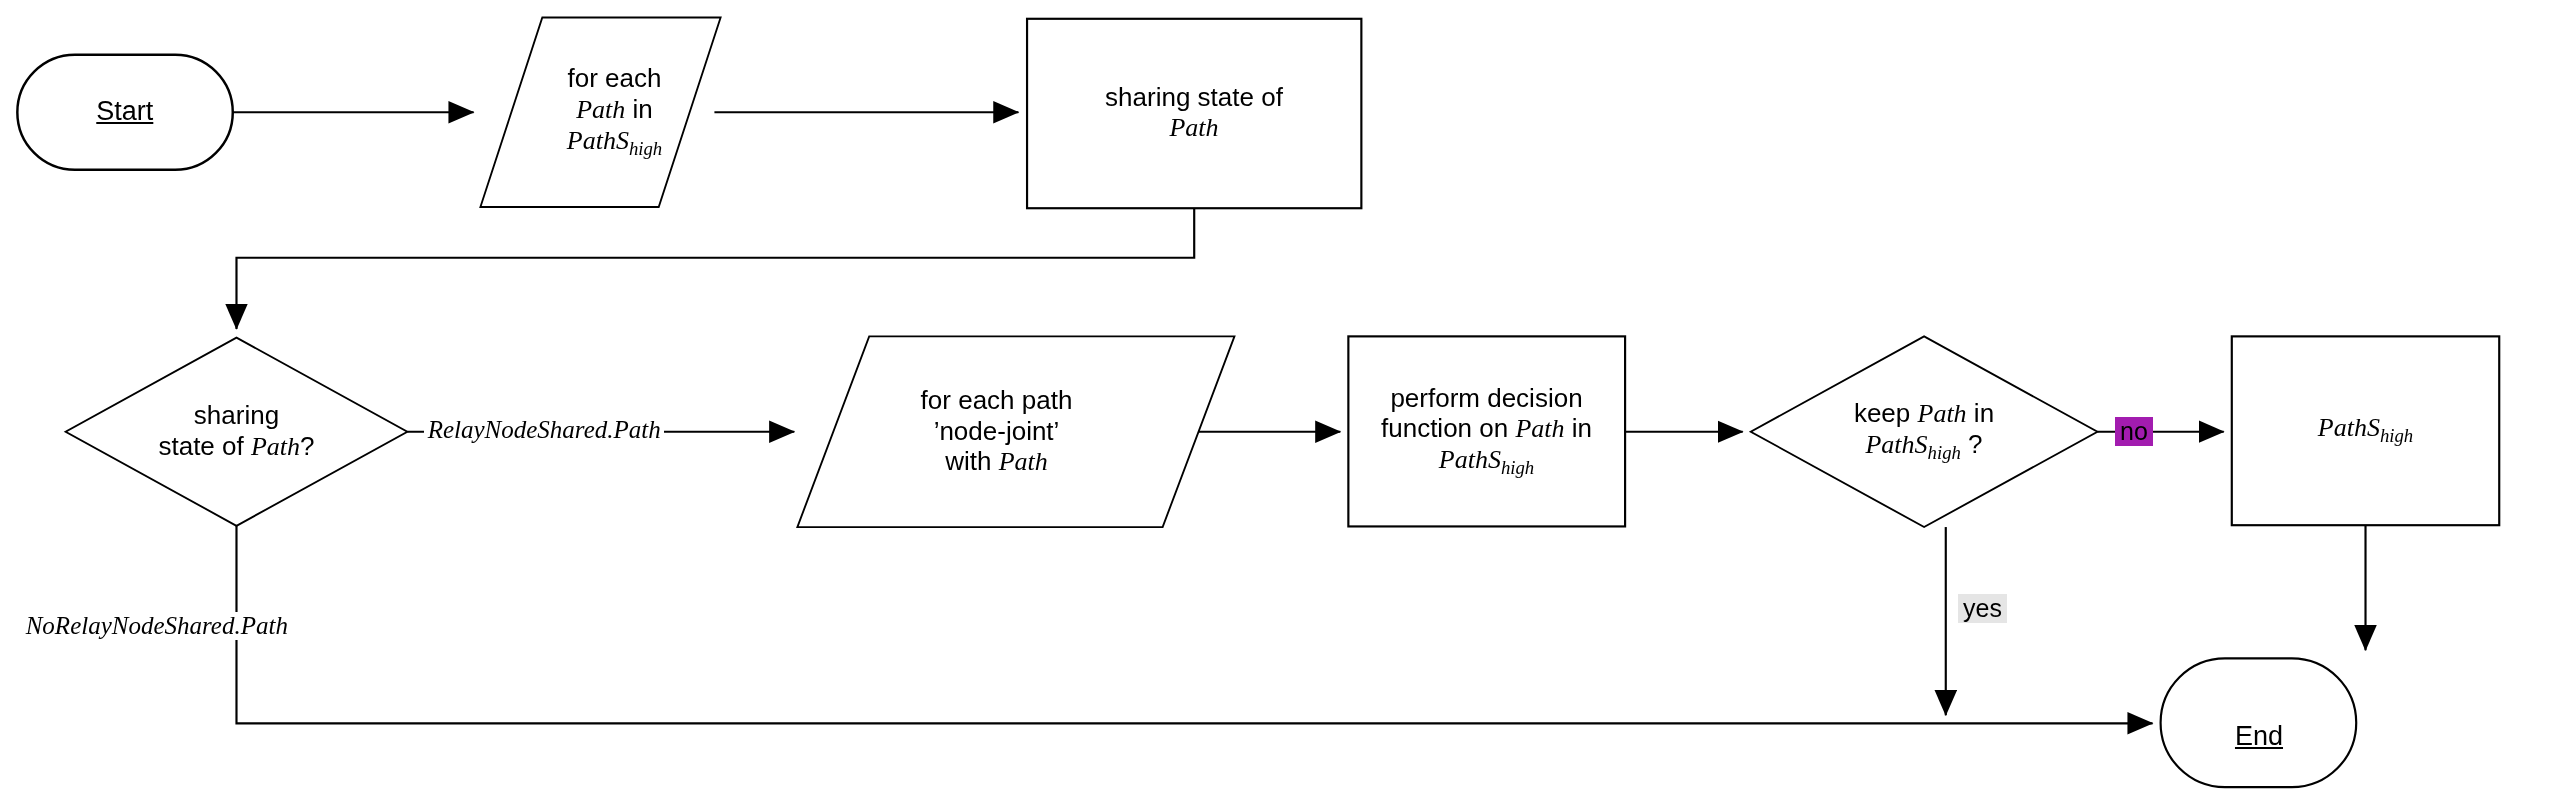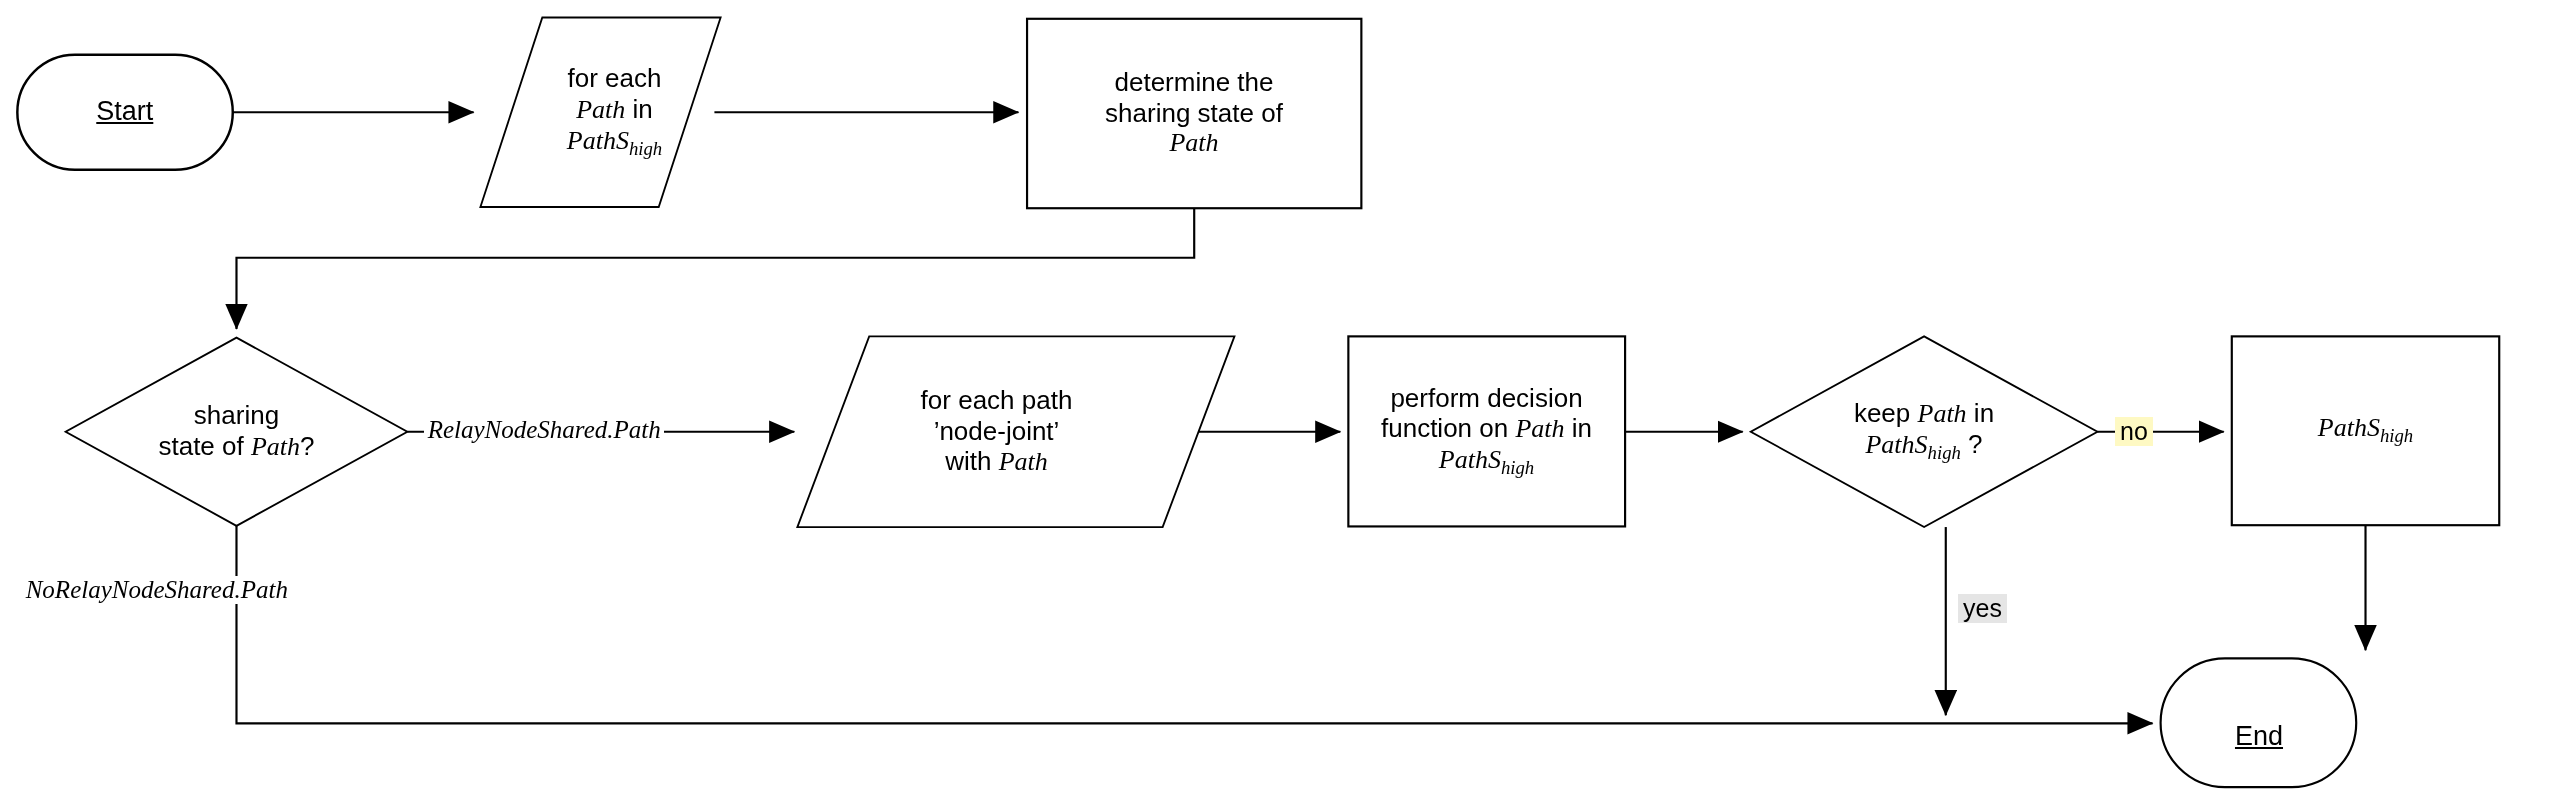"determine the" div.sans { html: <div>determine the</div> -> none }
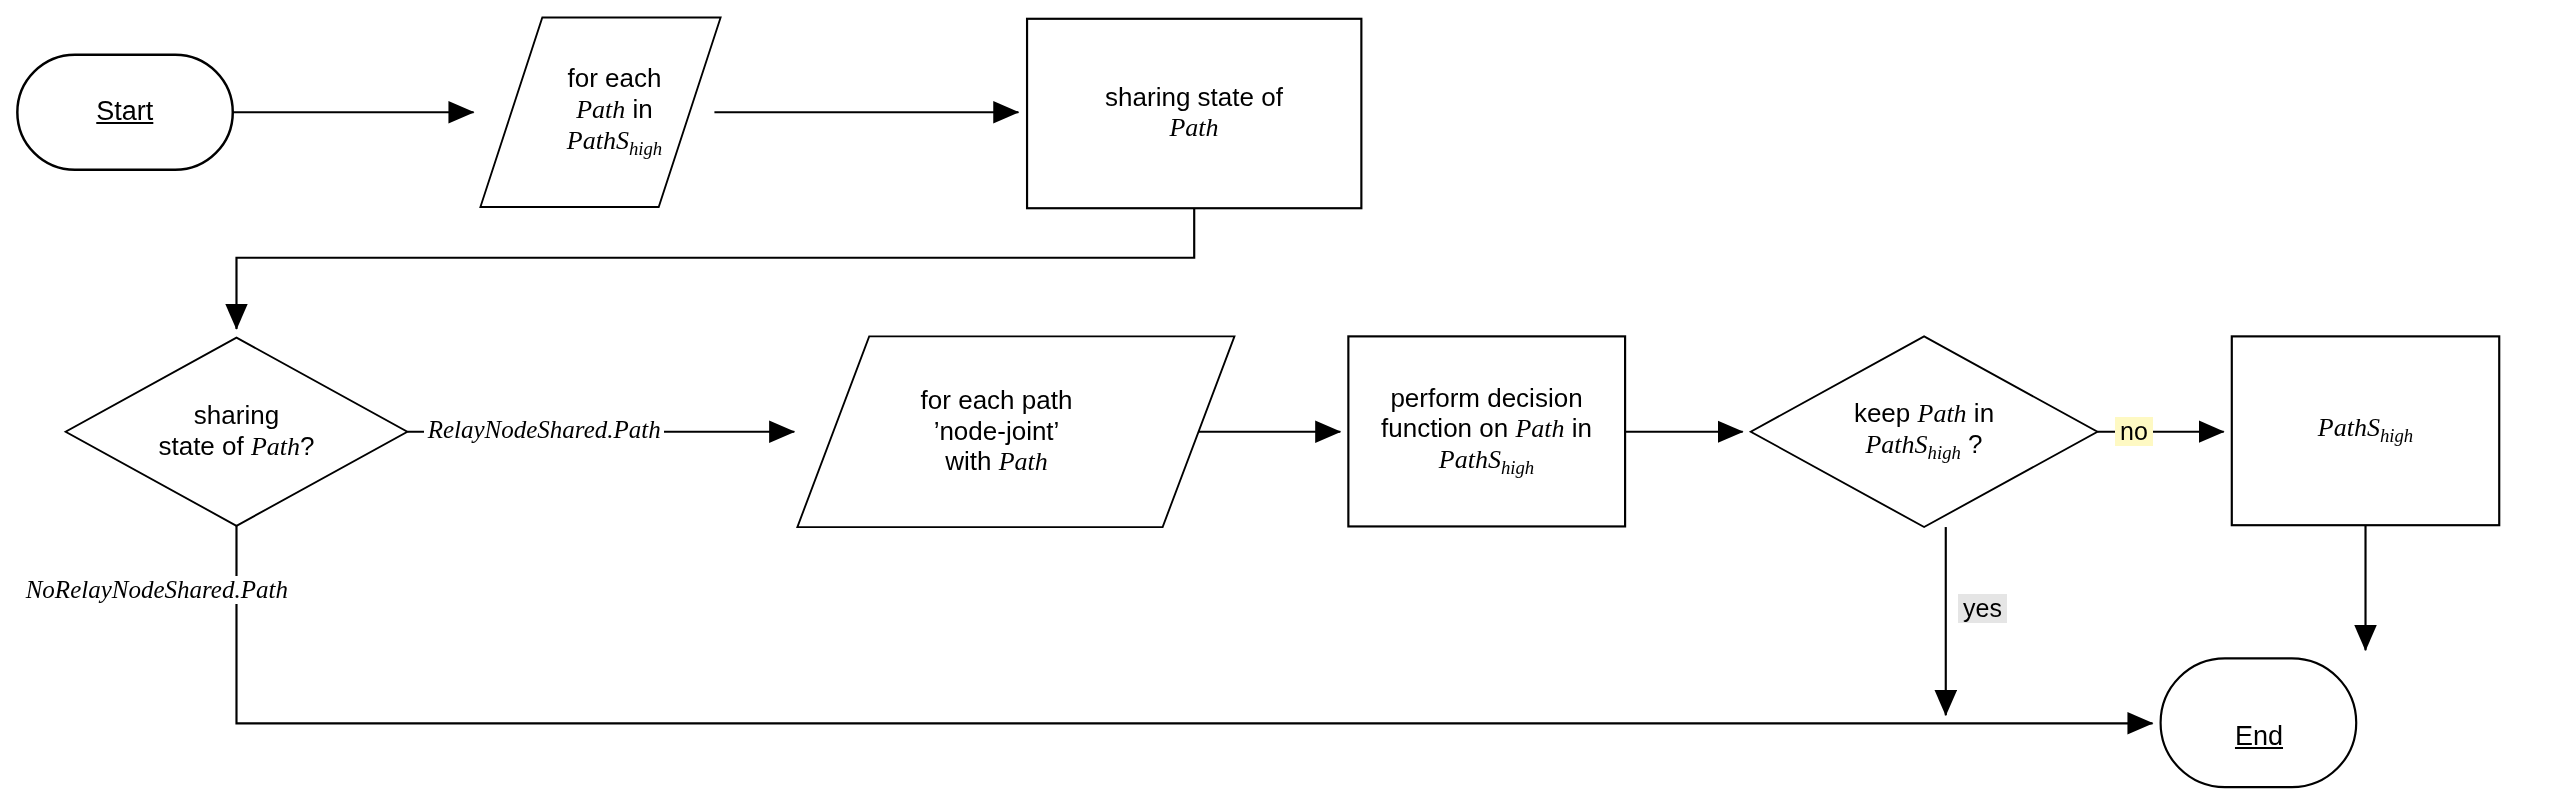"no" div.edge-label { background: #fef9c3 -> #a21caf }
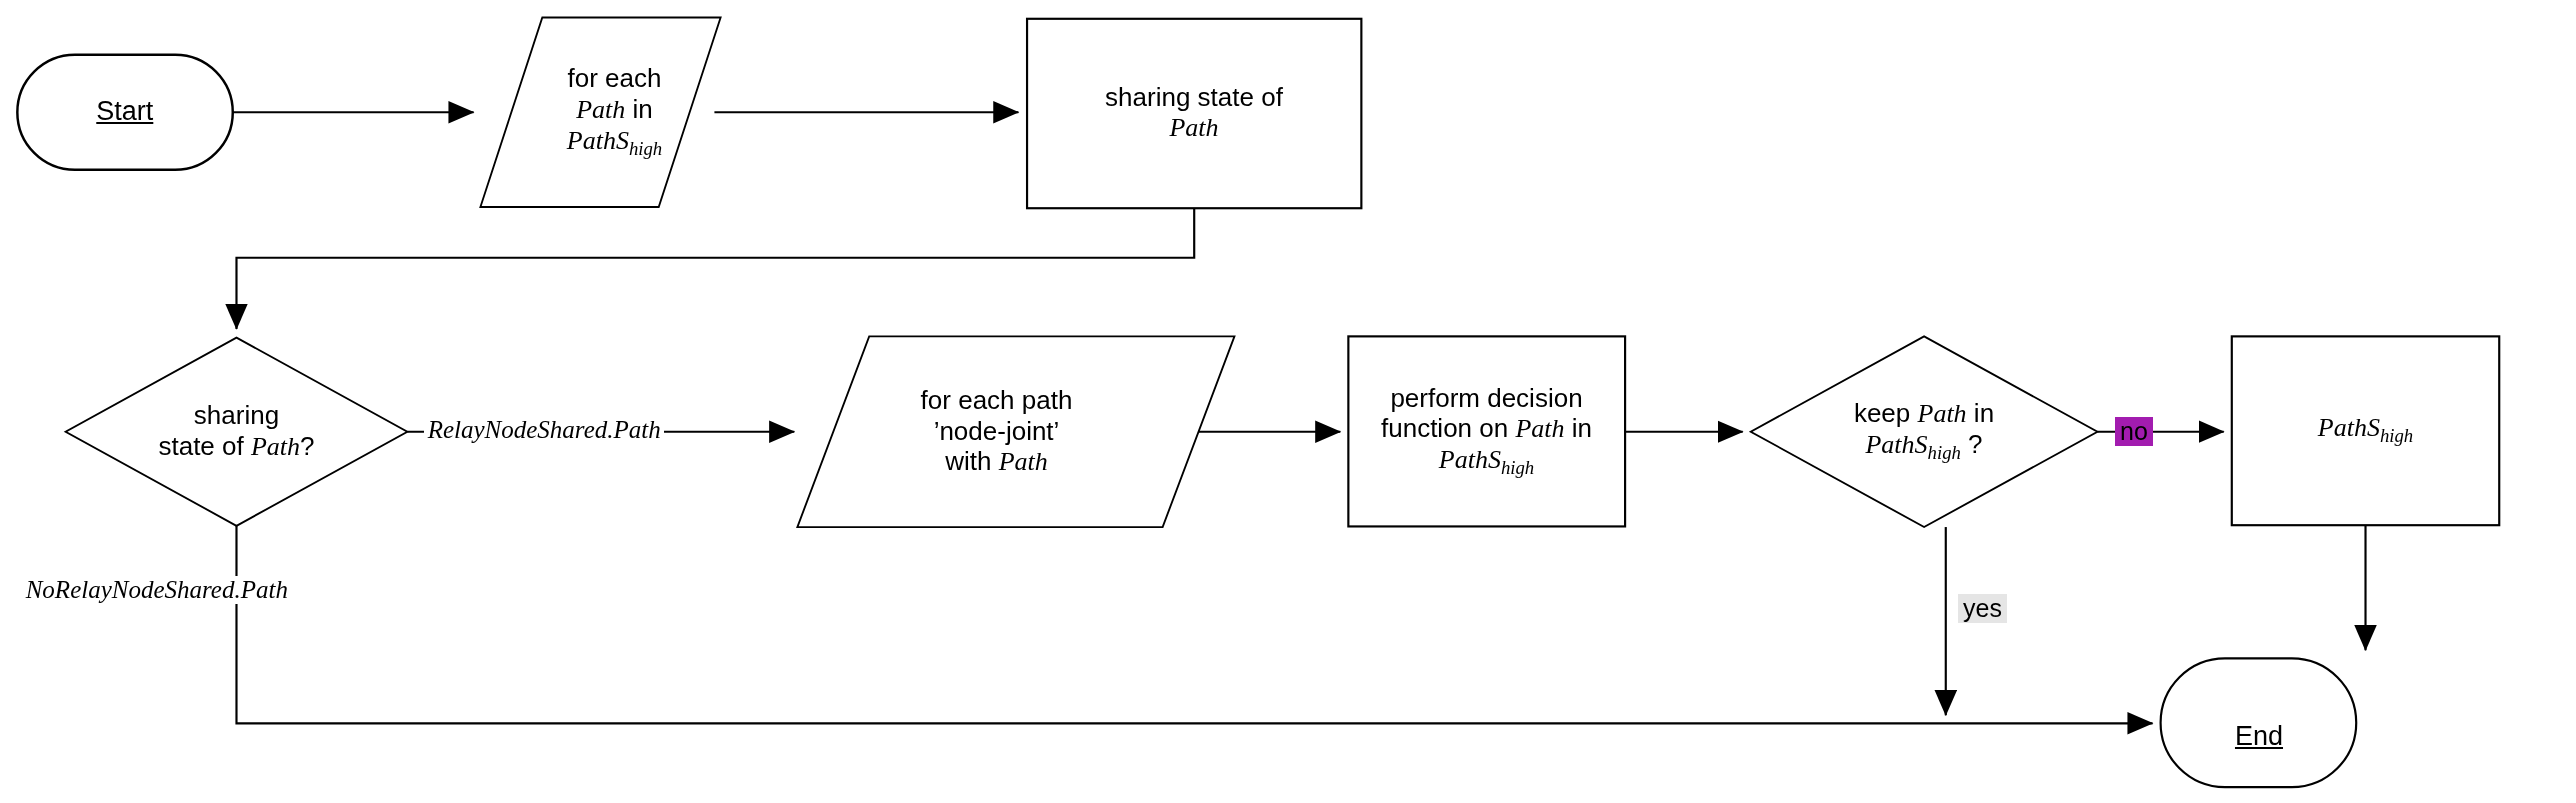"NoRelayNodeShared.Path" div.edge-label { top: 576px -> 612px }
